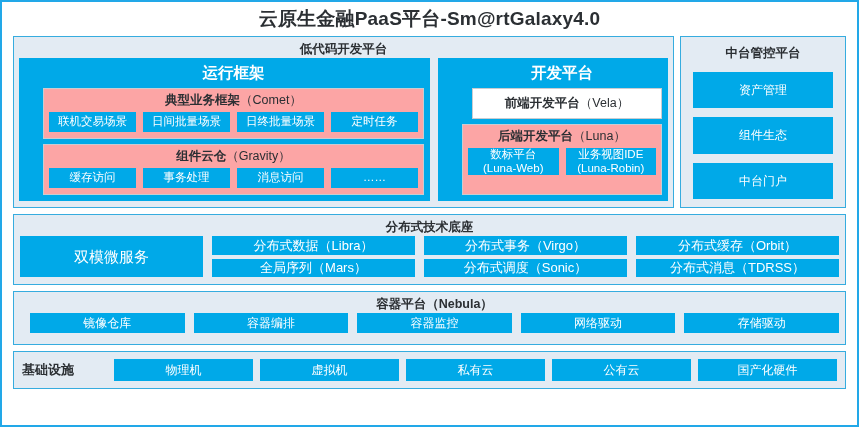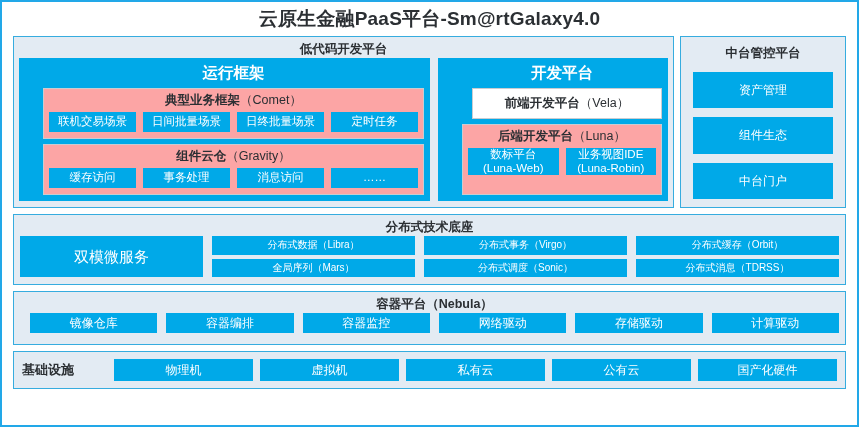"分布式数据（Libra）" .dist-col .blue-box { font-size: 10px -> 13px }
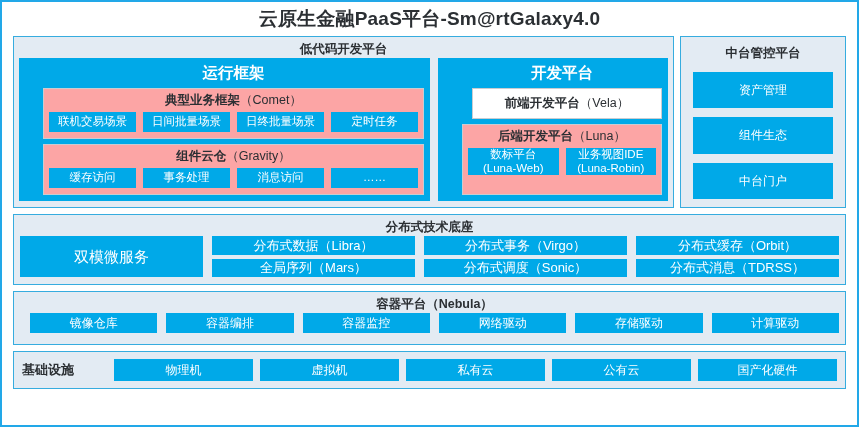"计算驱动" div.blue-box { html: <div>计算驱动</div> -> none }
